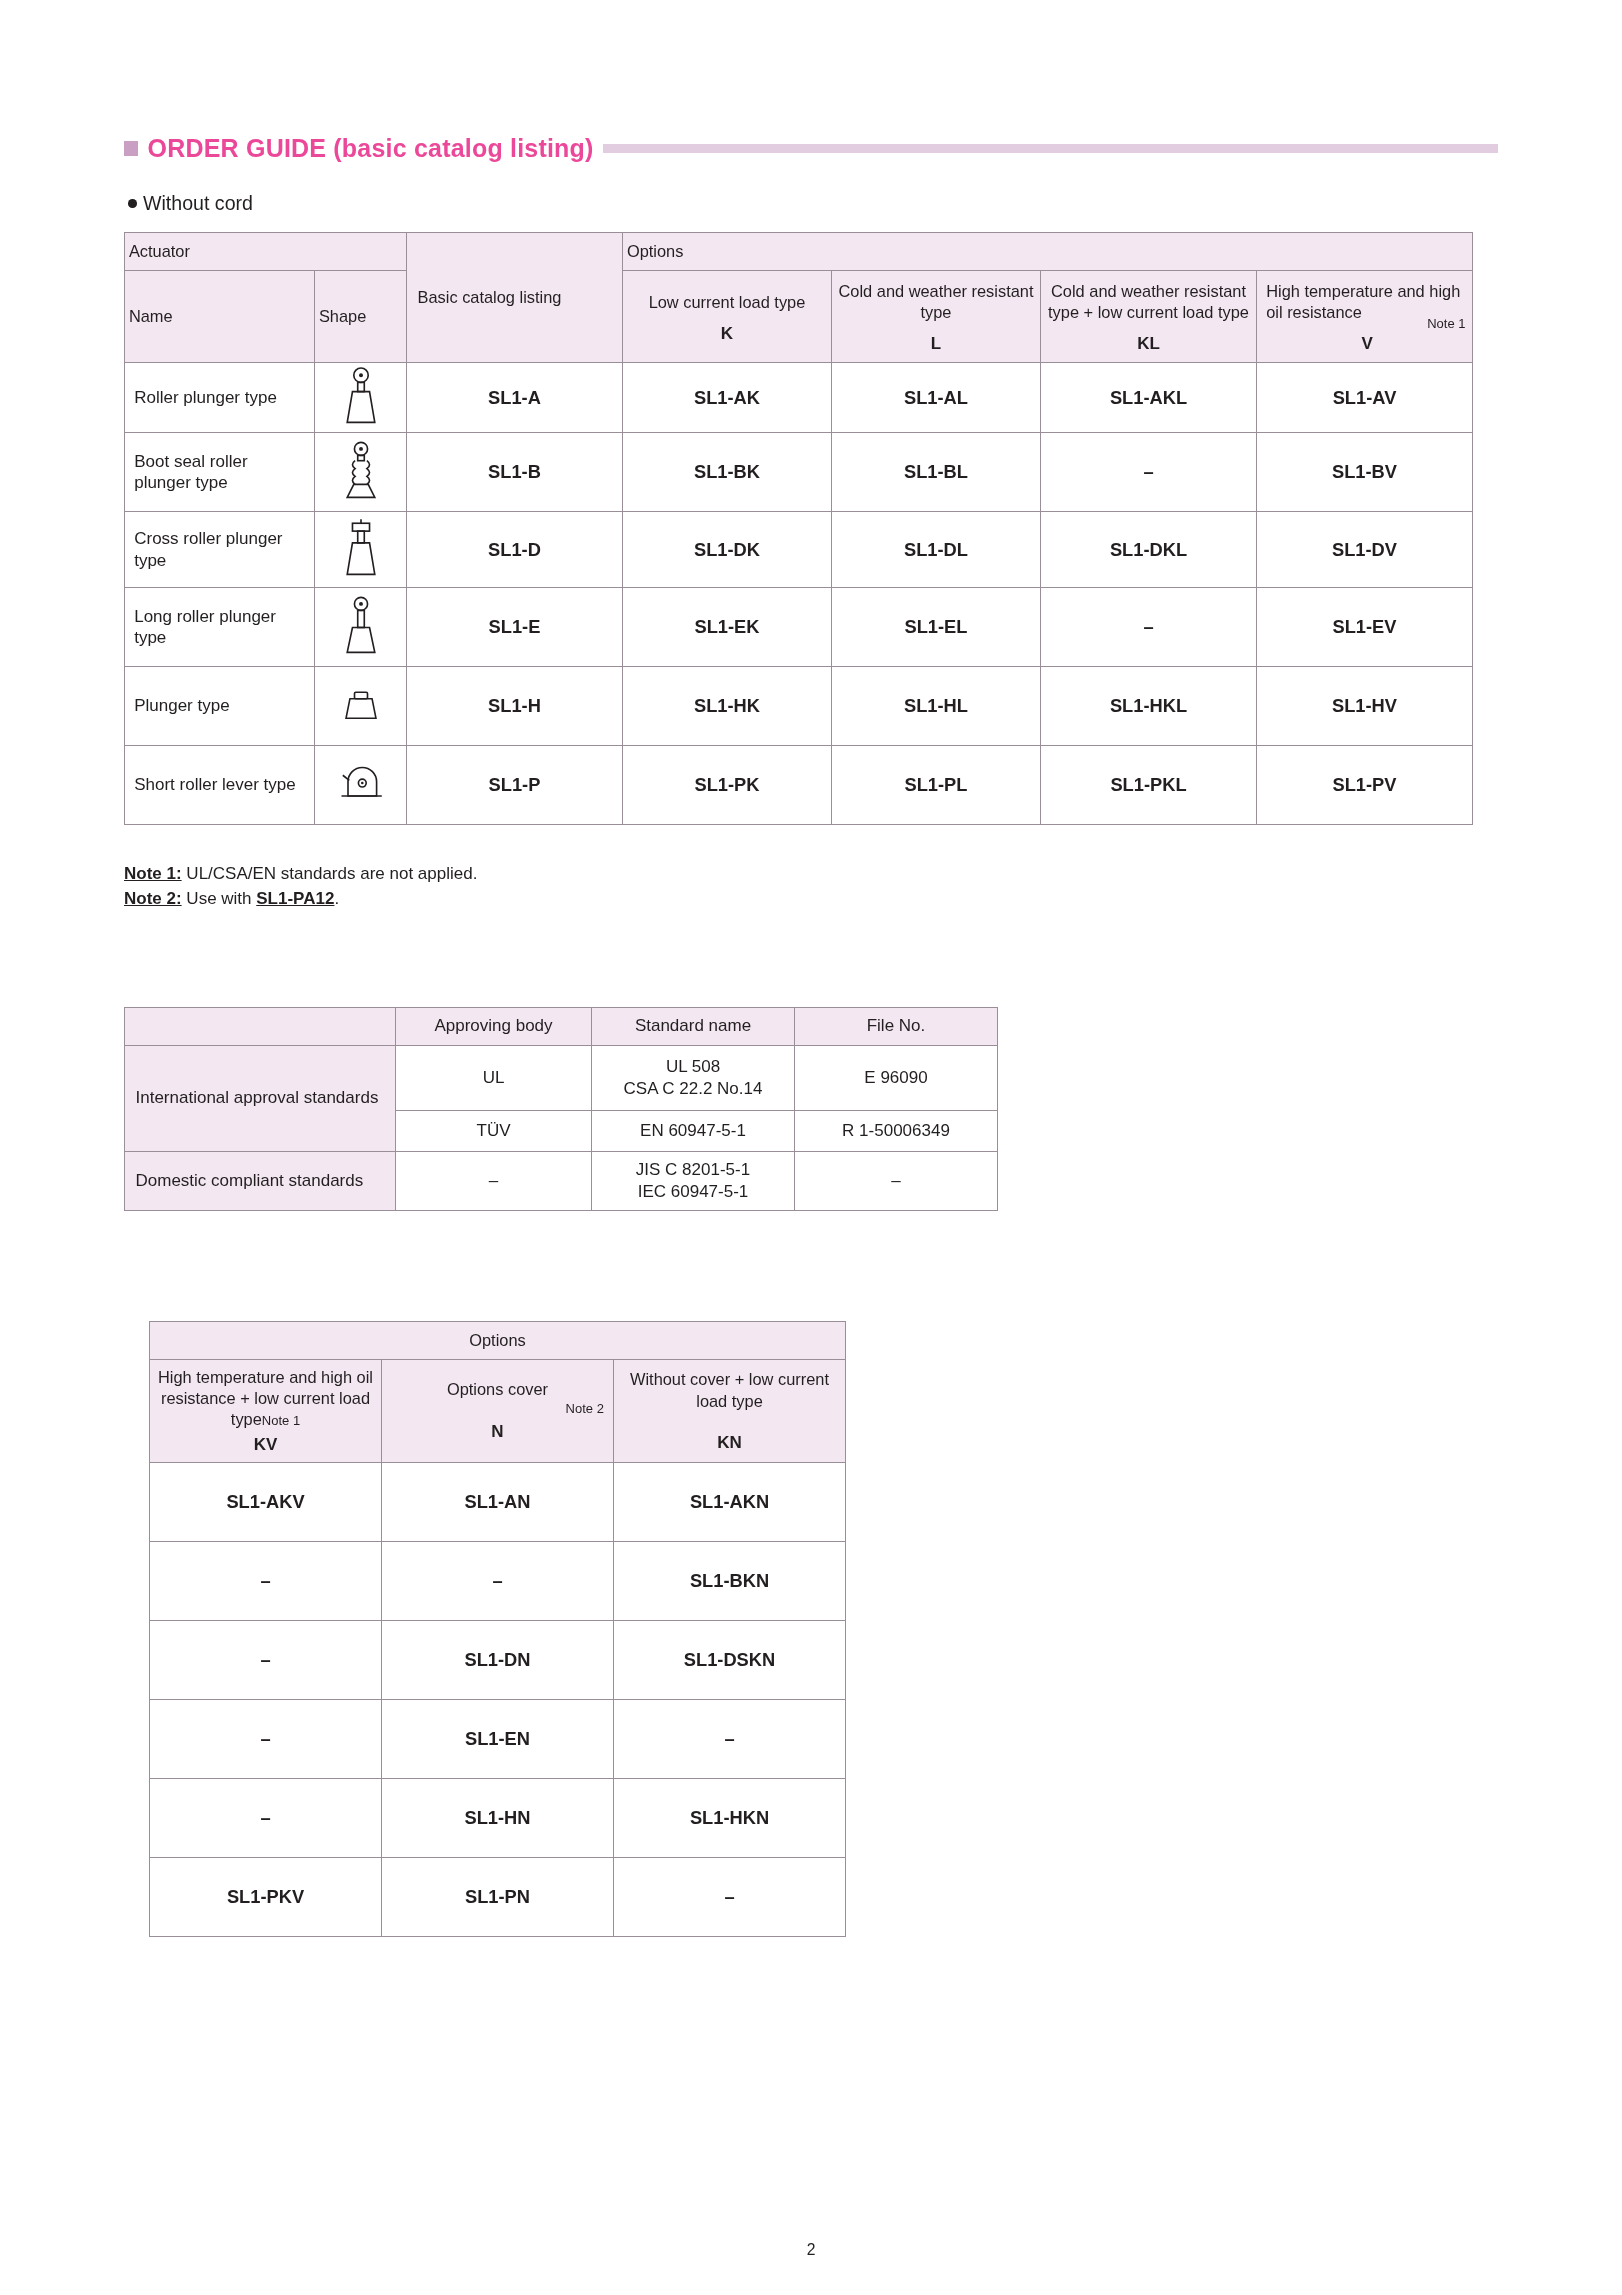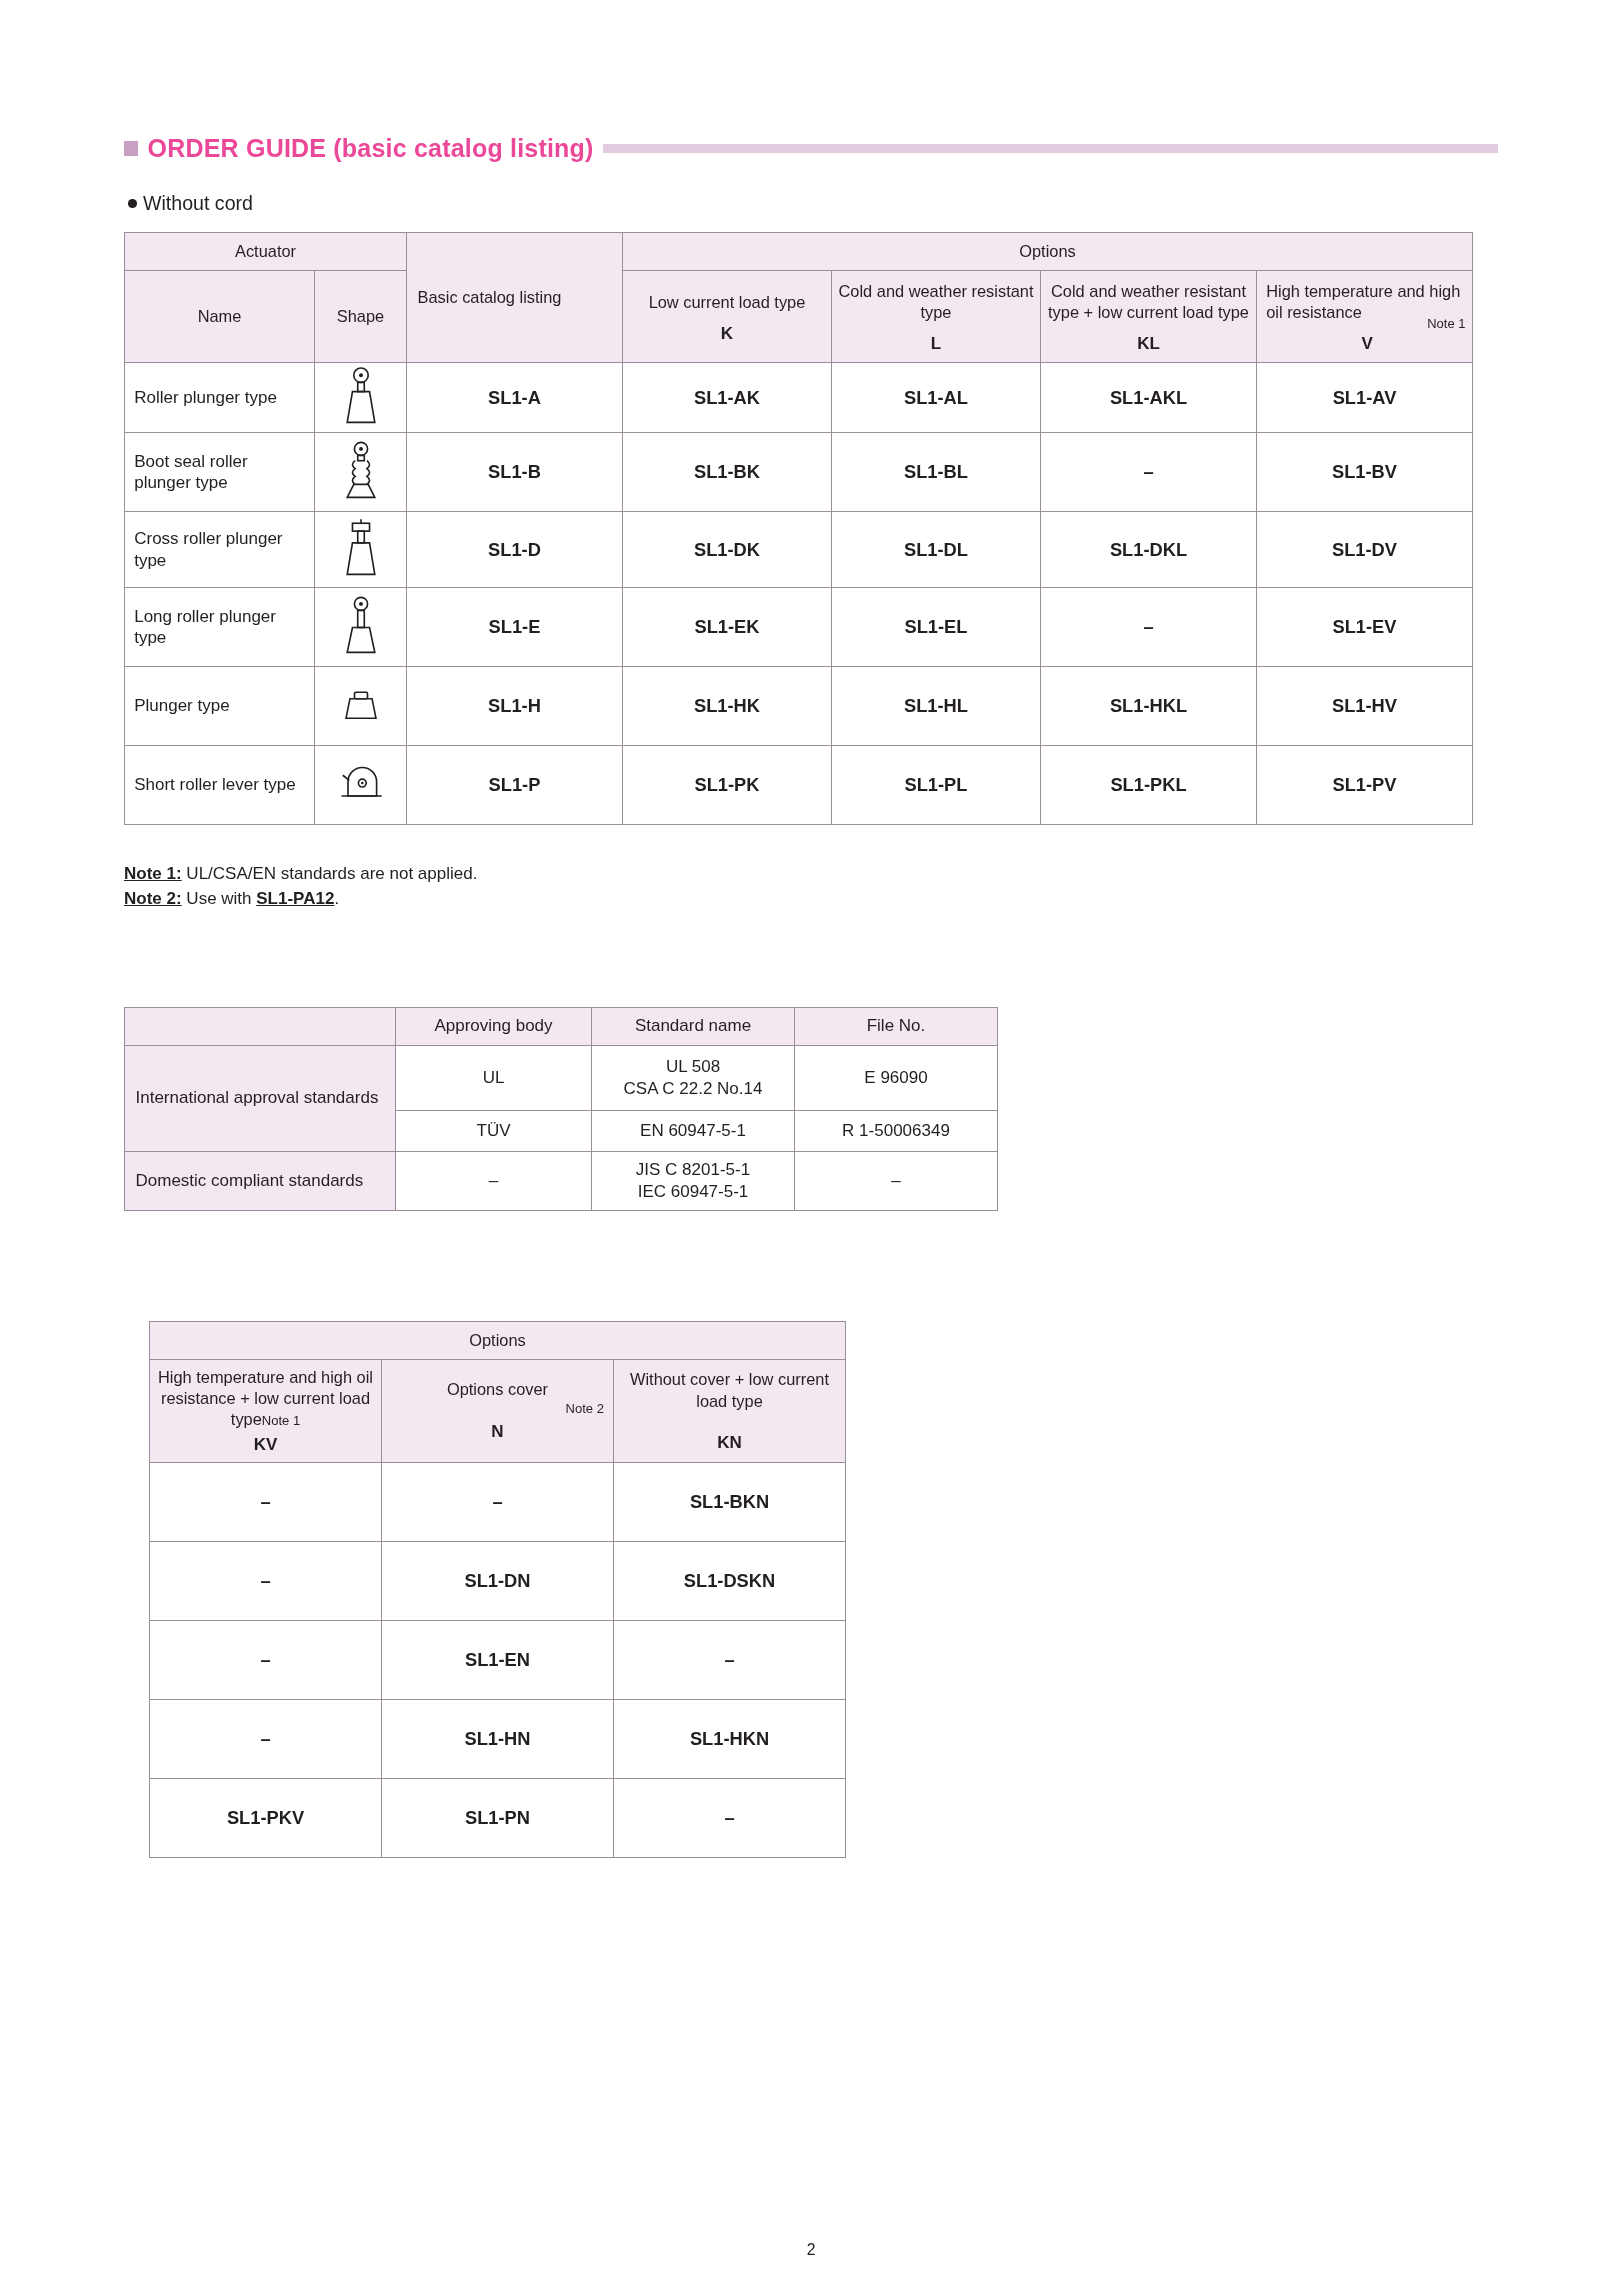"Actuator" #order-table .th-center { text-align: center -> none }
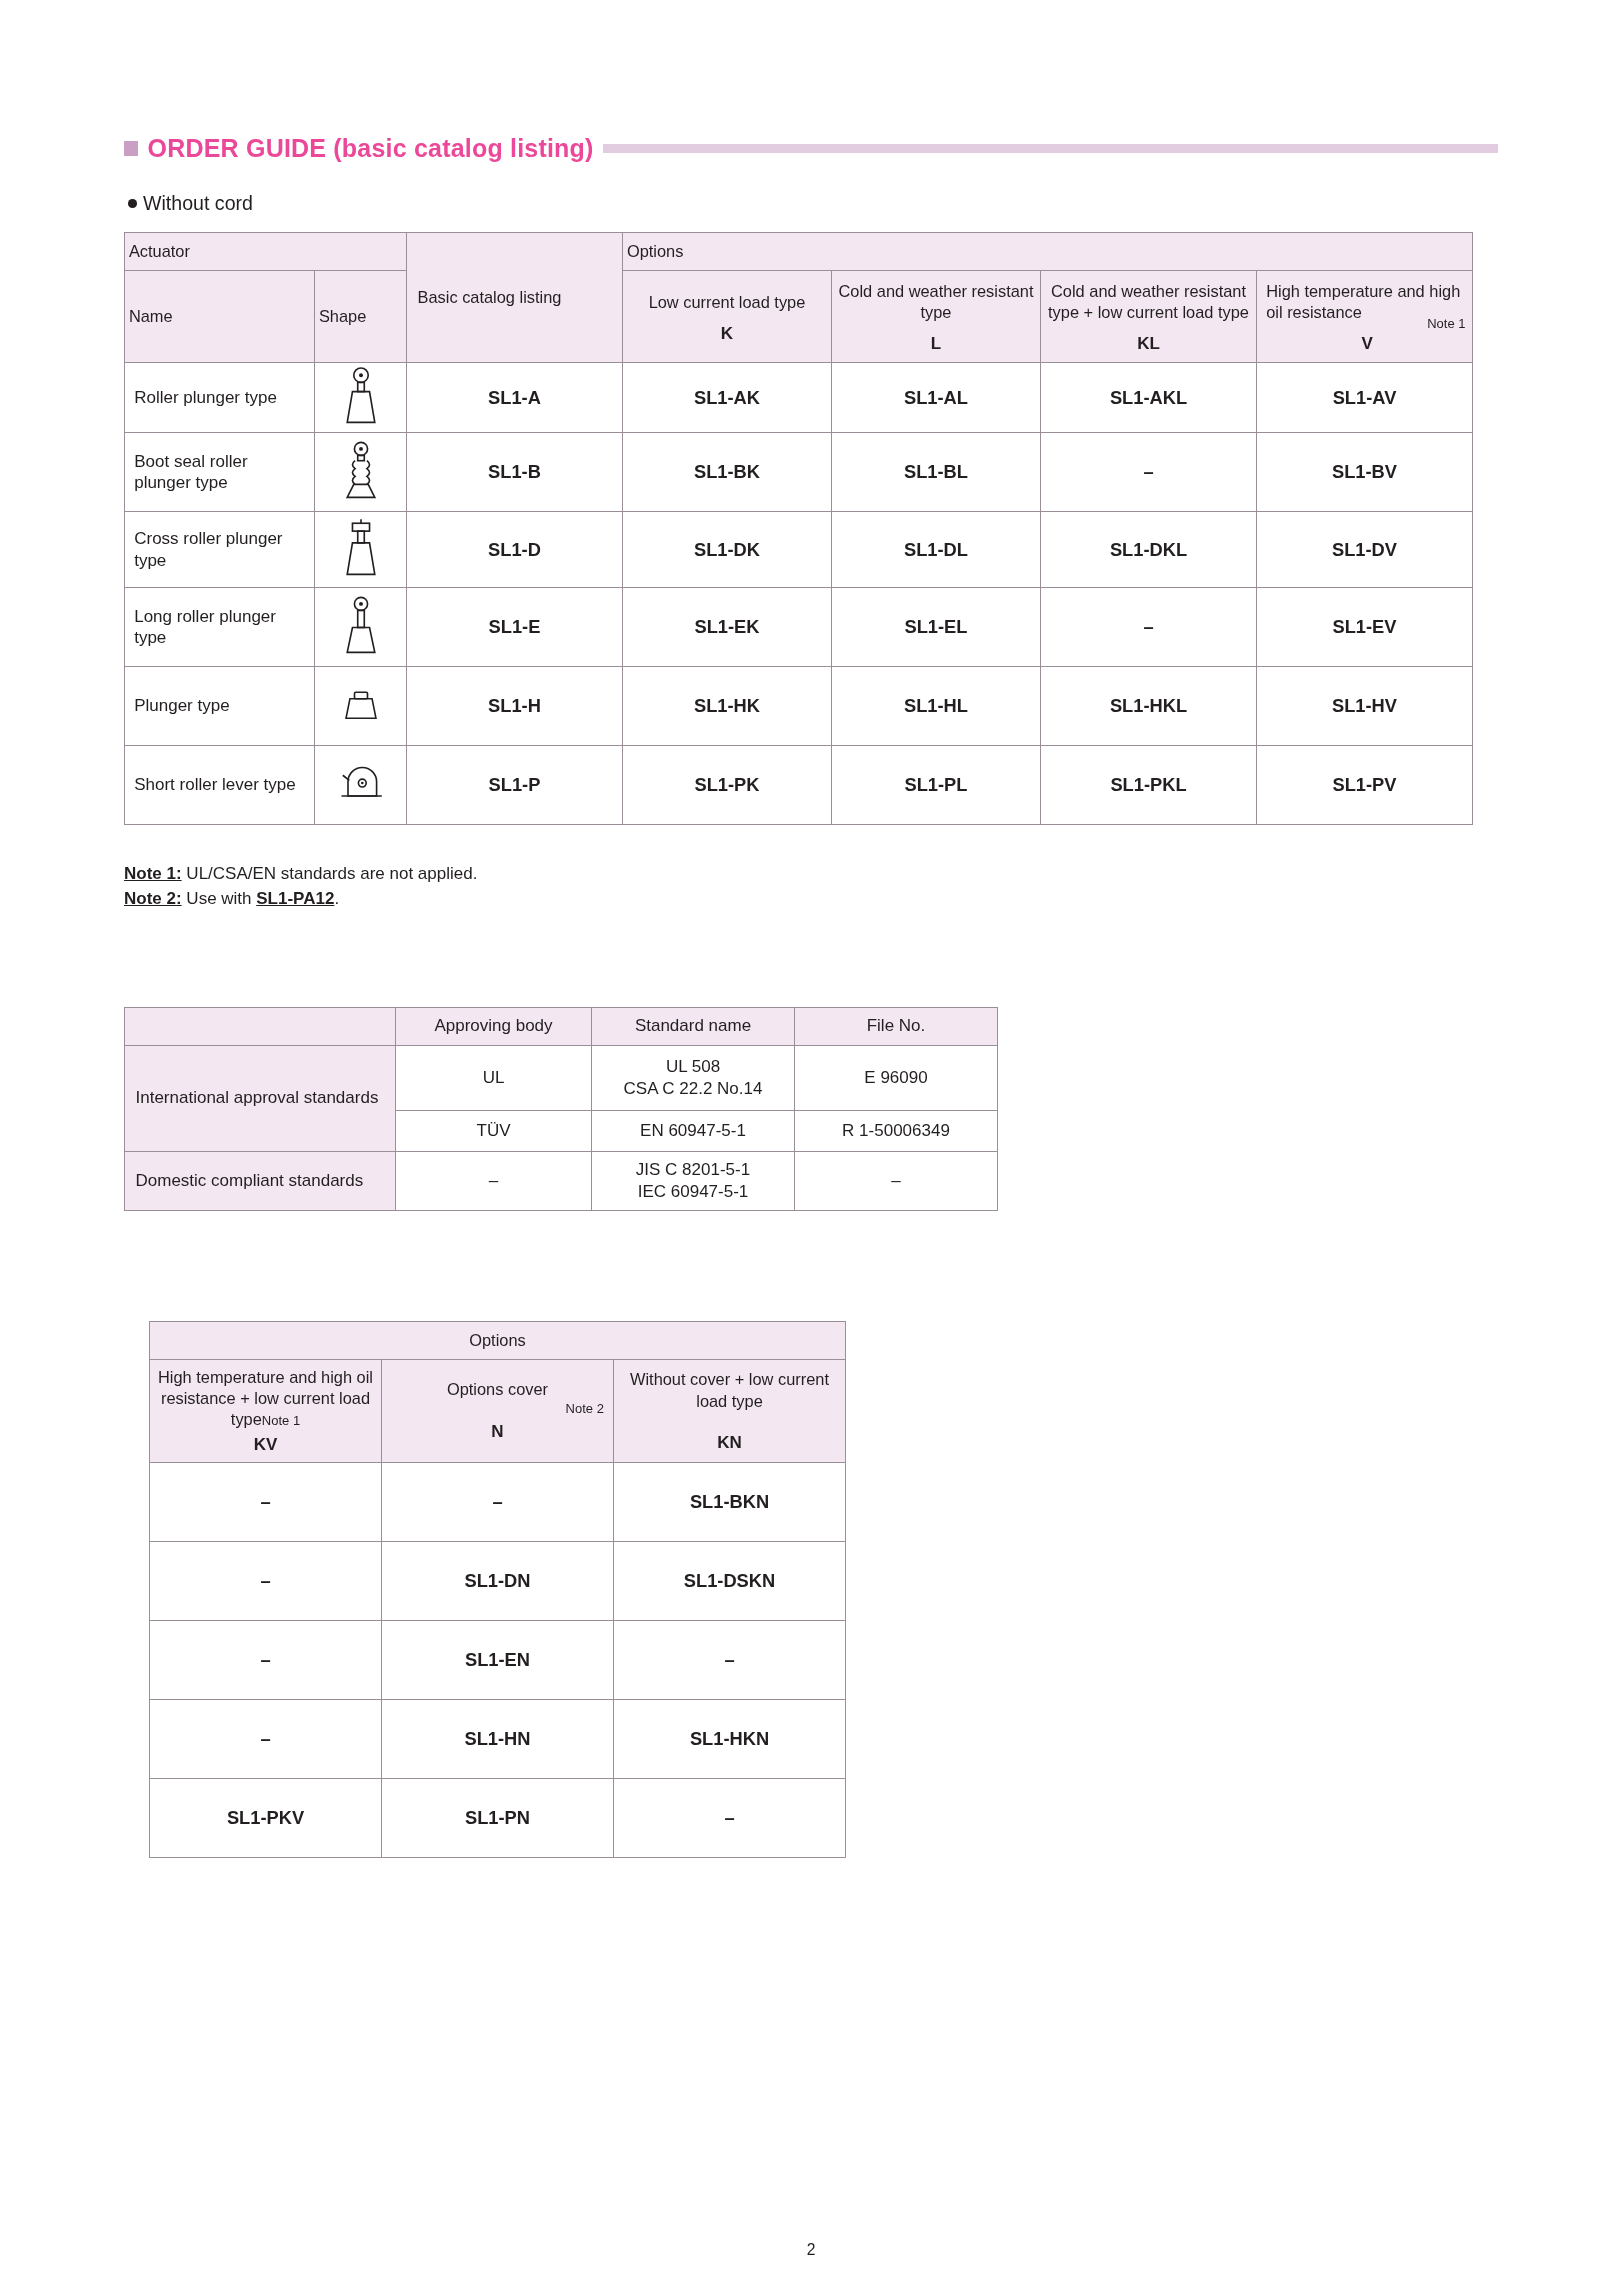"SL1-AKV" tr { html: none -> <tr> <td>SL1-AKV</td> <td>SL1-AN</td> <td>SL1-AKN</td> </tr> }
